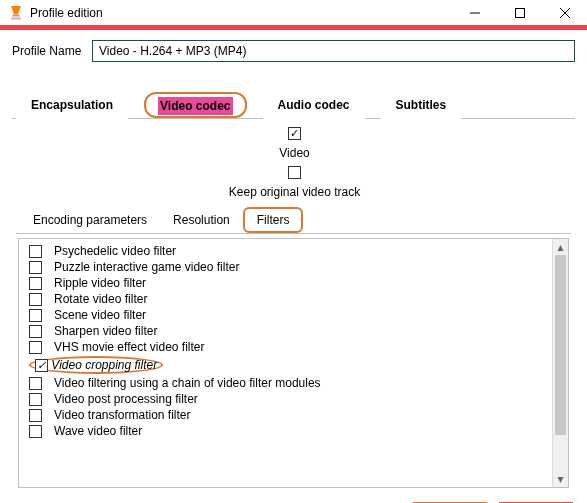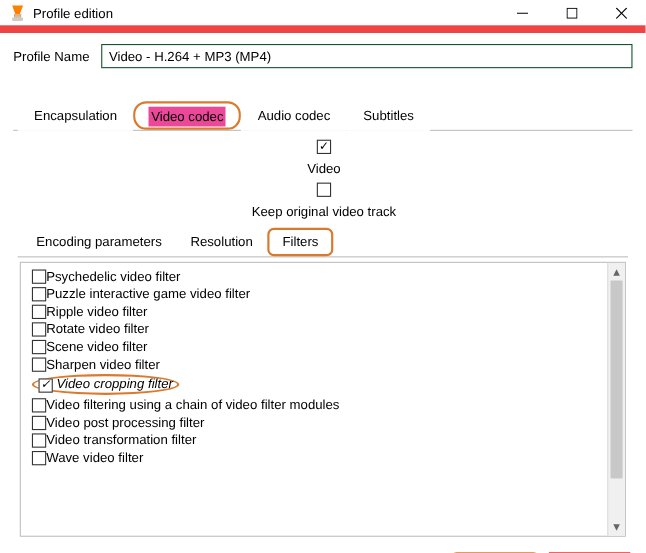"Profile edition" .titlebar { border-bottom: 7px solid #ef4444 -> 5px solid #ef4444 }
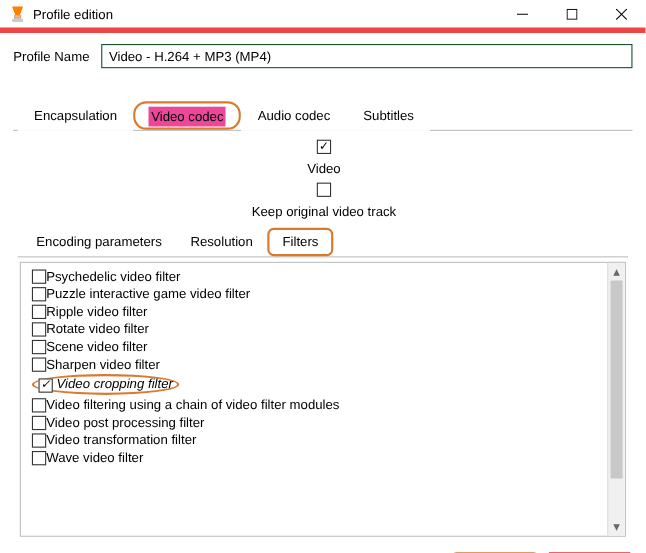"Encapsulation" .maintabs { font-weight: none -> bold; gap: 0 -> 16px }
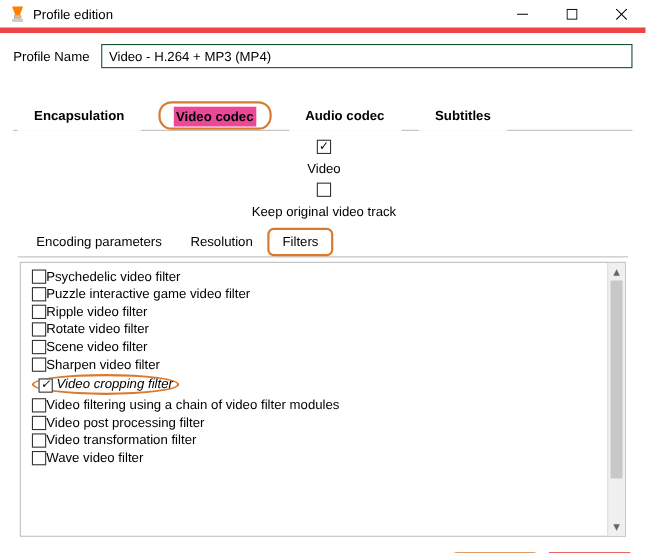"Psychedelic video filter" .filter-item { gap: 0 -> 12px }
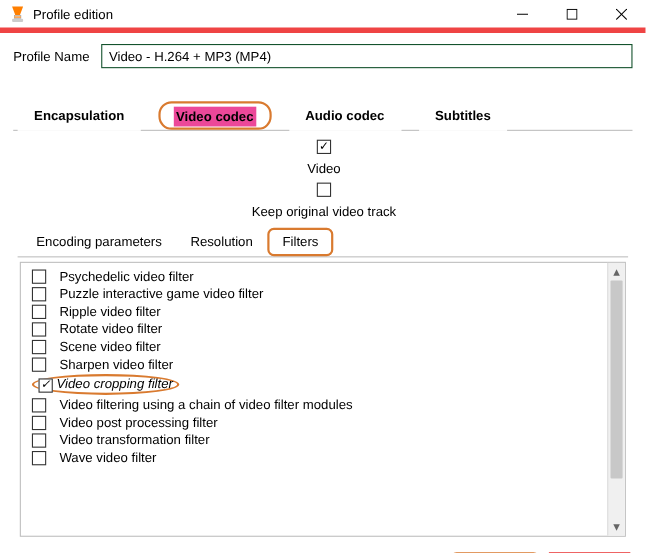"VHS movie effect video filter" div.filter-item { html: none -> <div> <span></span> <span>VHS movie effect video filter</span> </div> }
